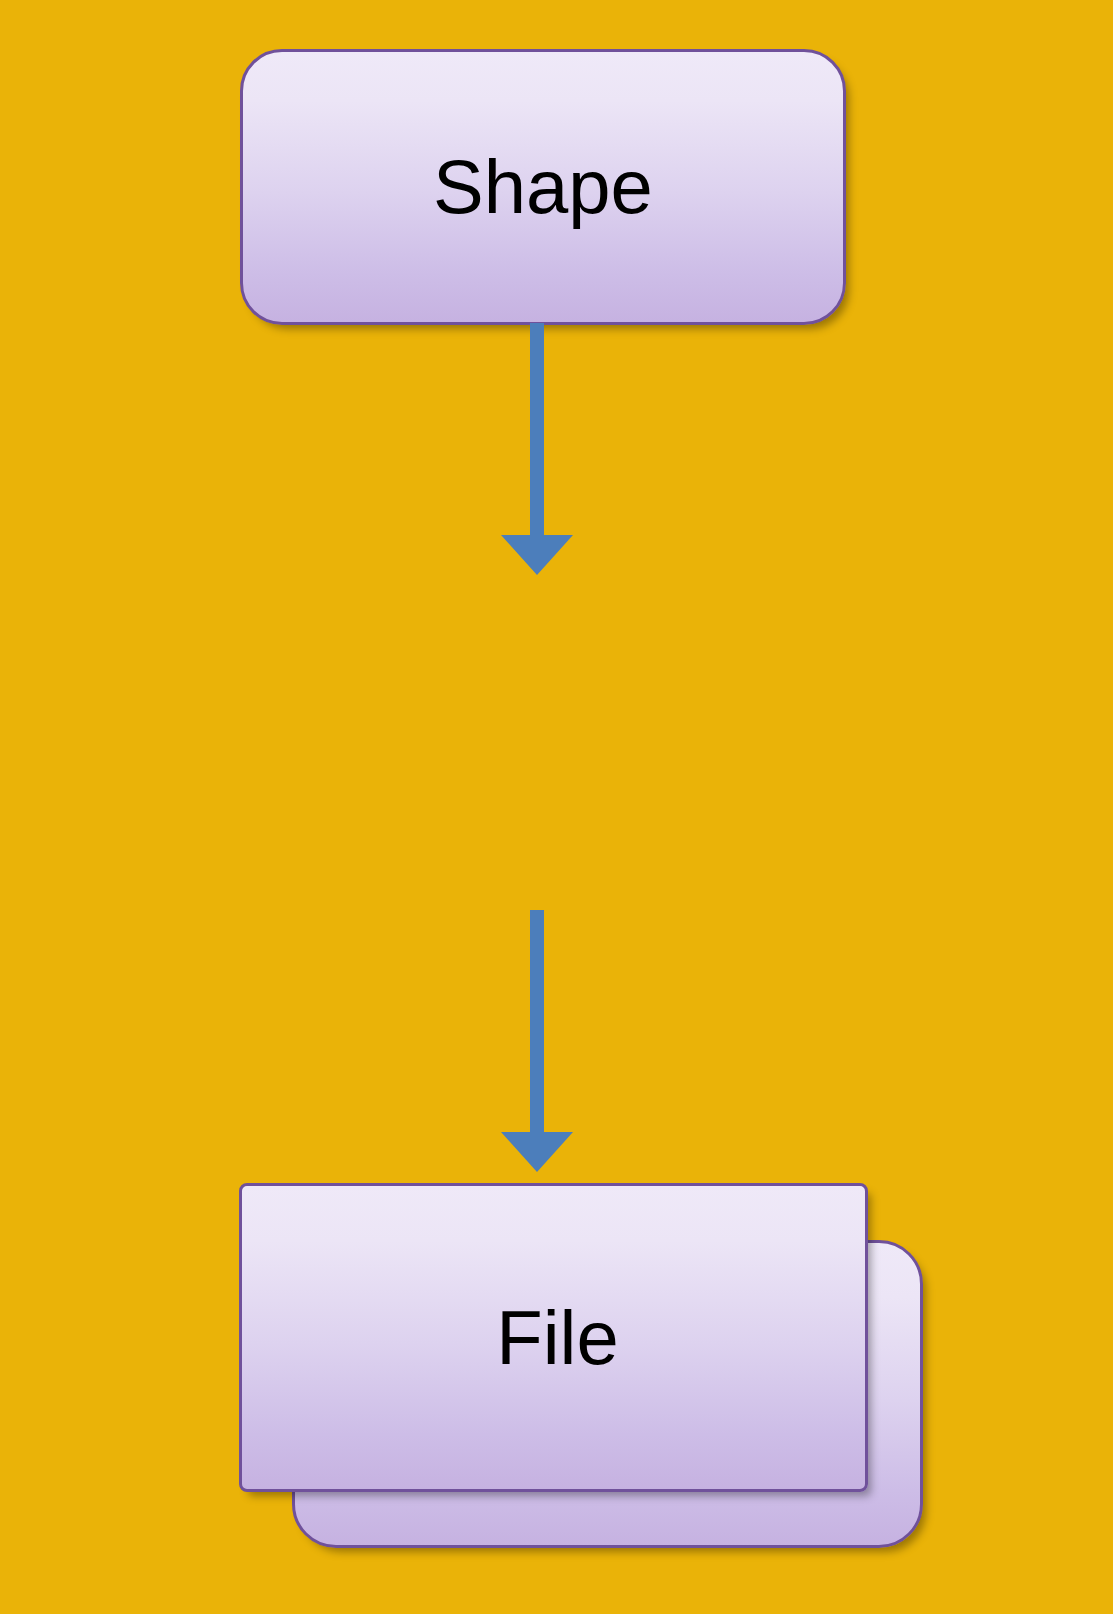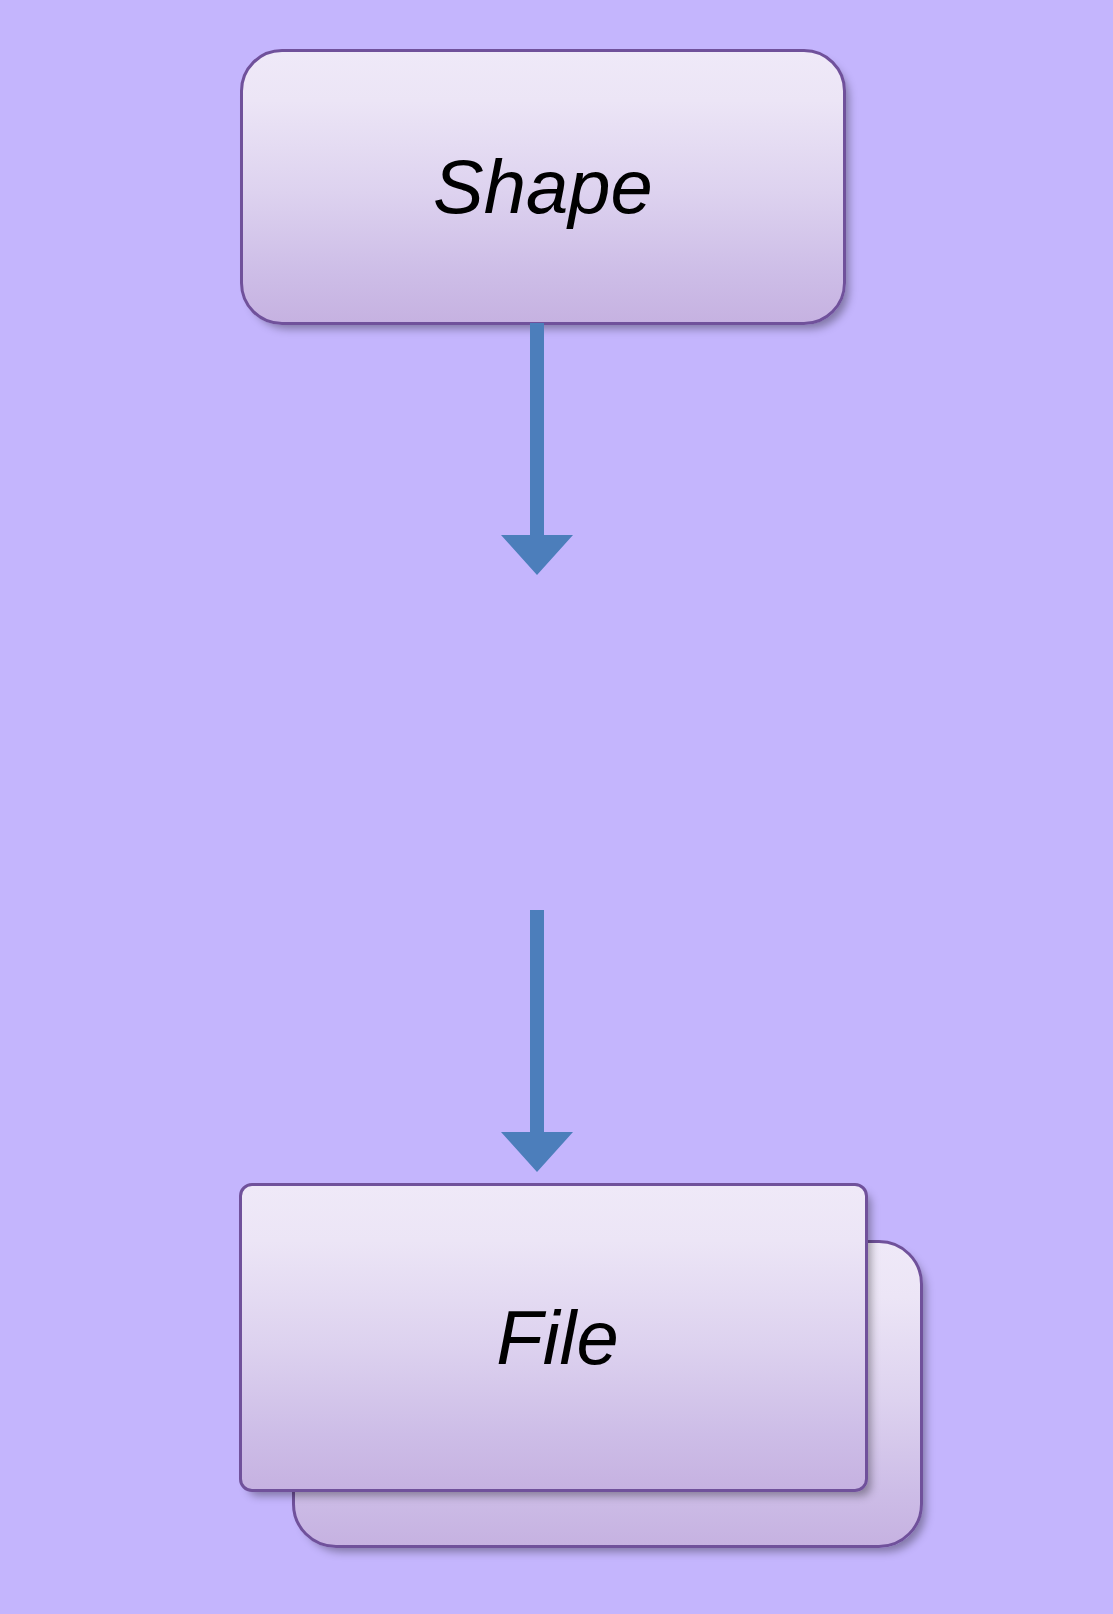"Shape" #canvas { background: #c4b5fd -> #eab308; font-style: italic -> none }
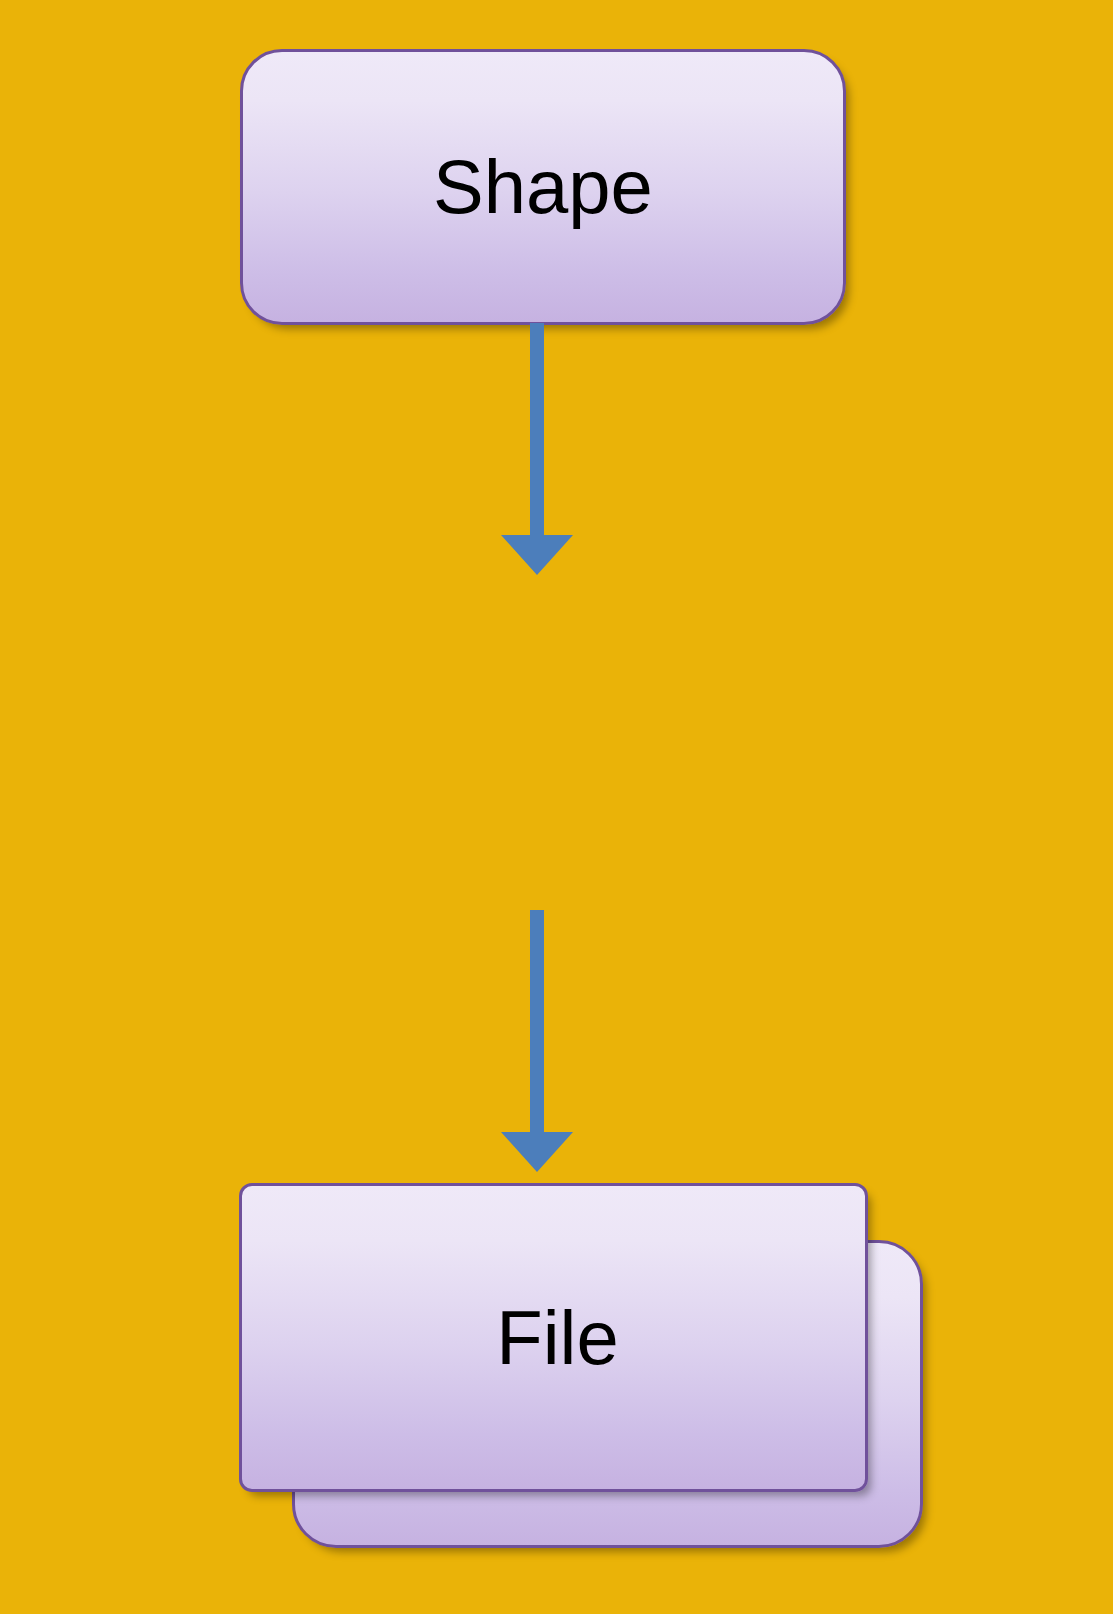"File" #node-file-front { border-radius: 13px -> 8px }
